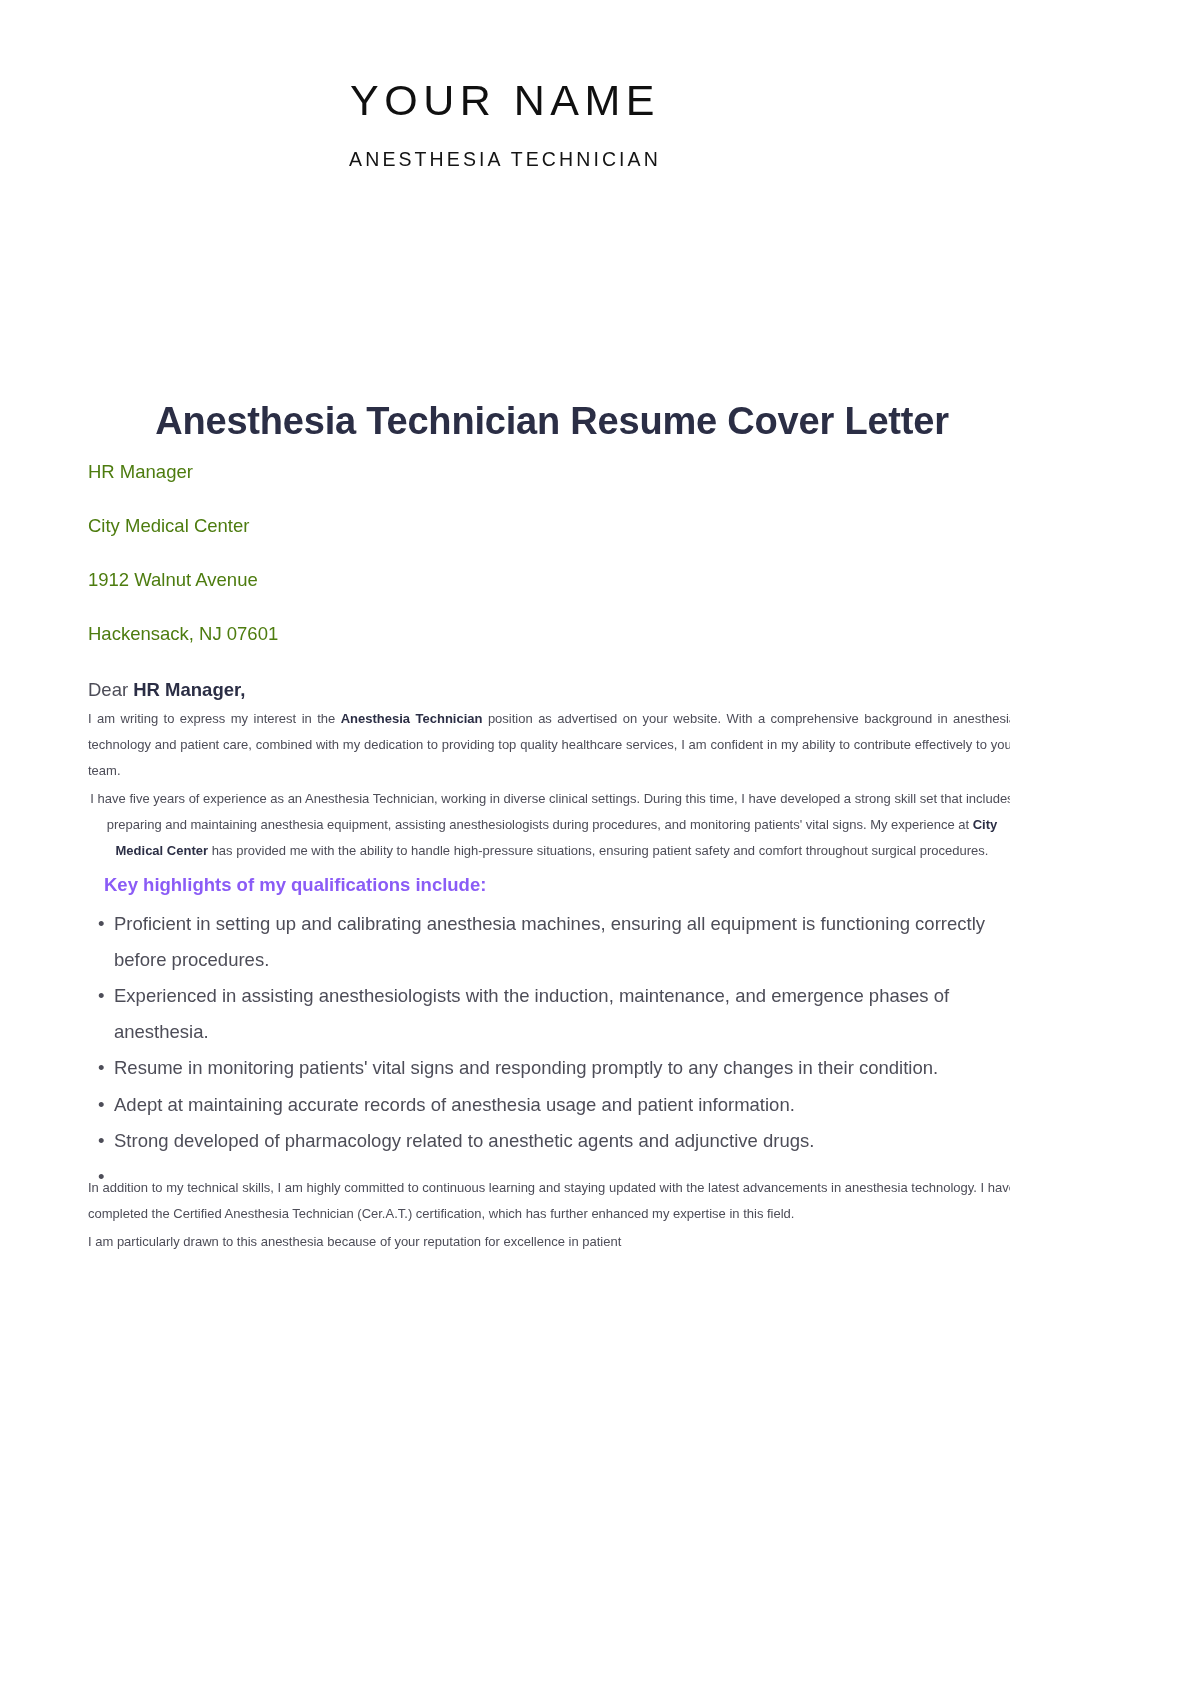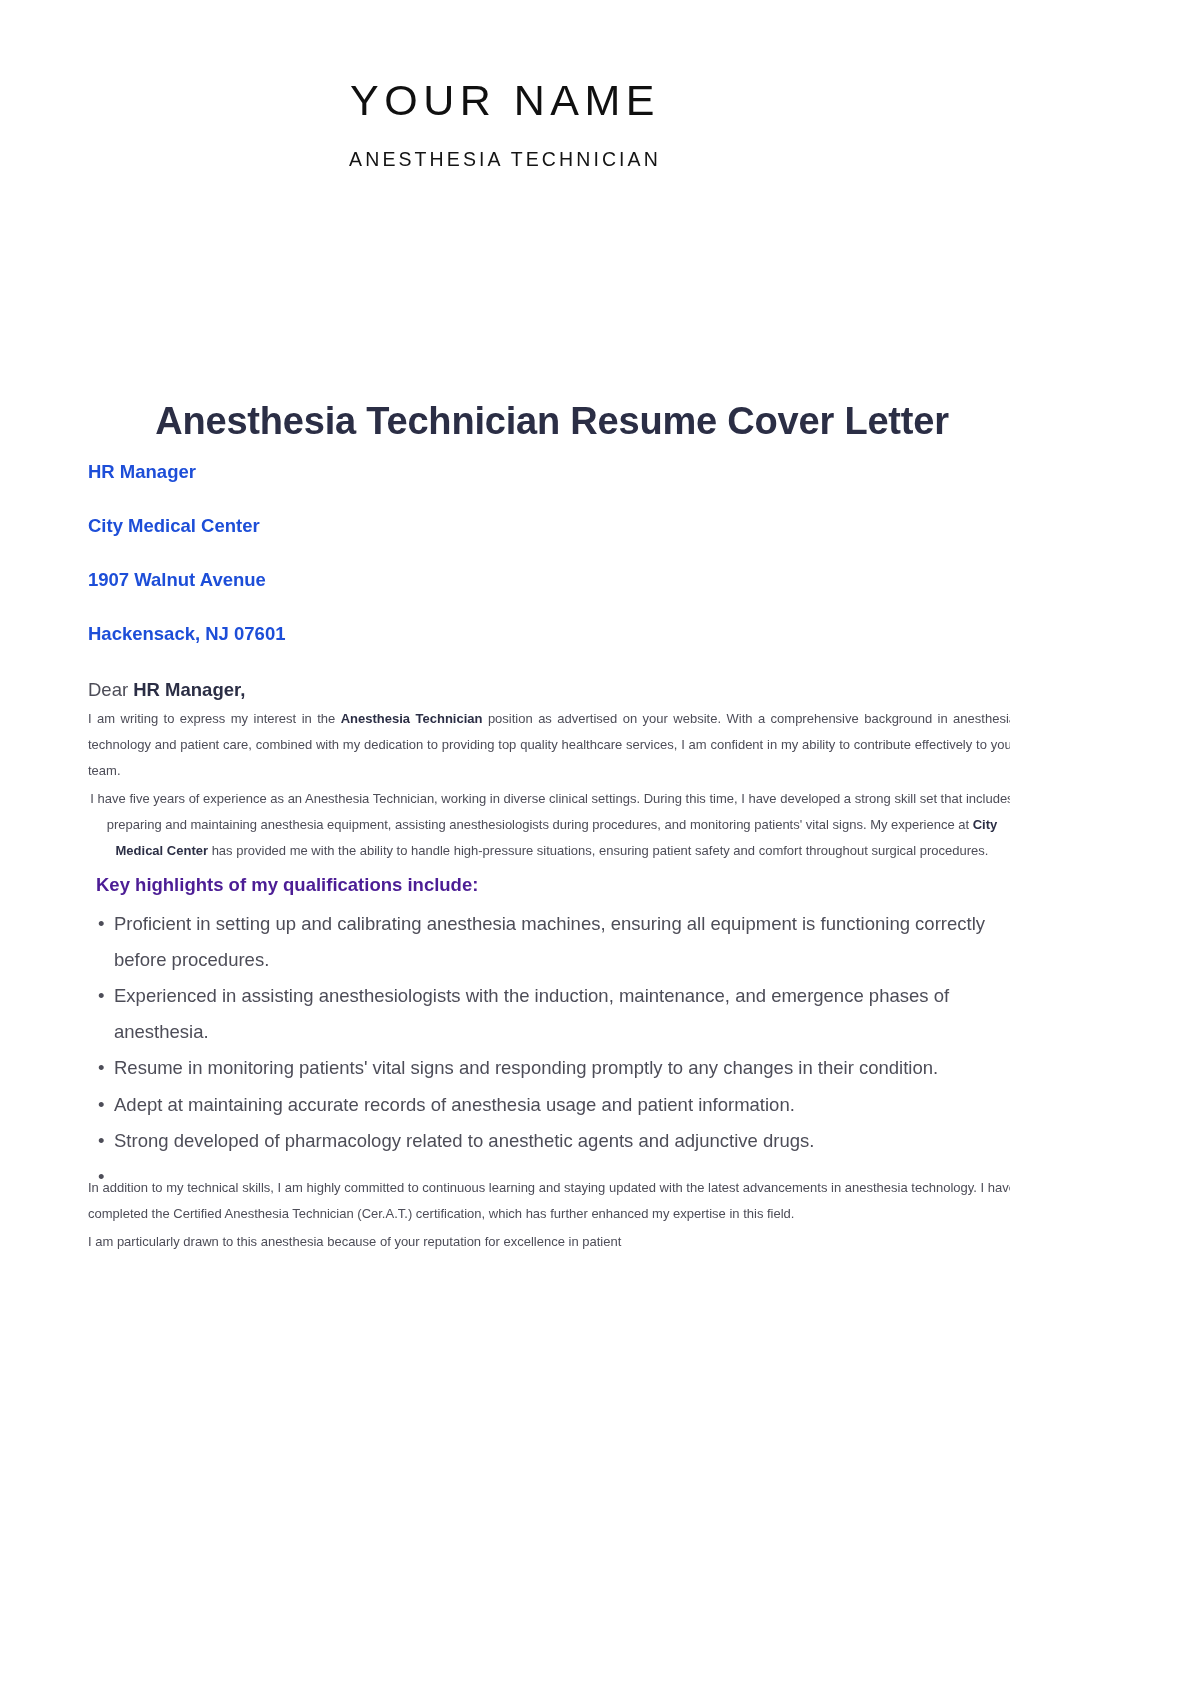"HR Manager" .addr-line { color: #1d4ed8 -> #4d7c0f; font-weight: 700 -> 400 }
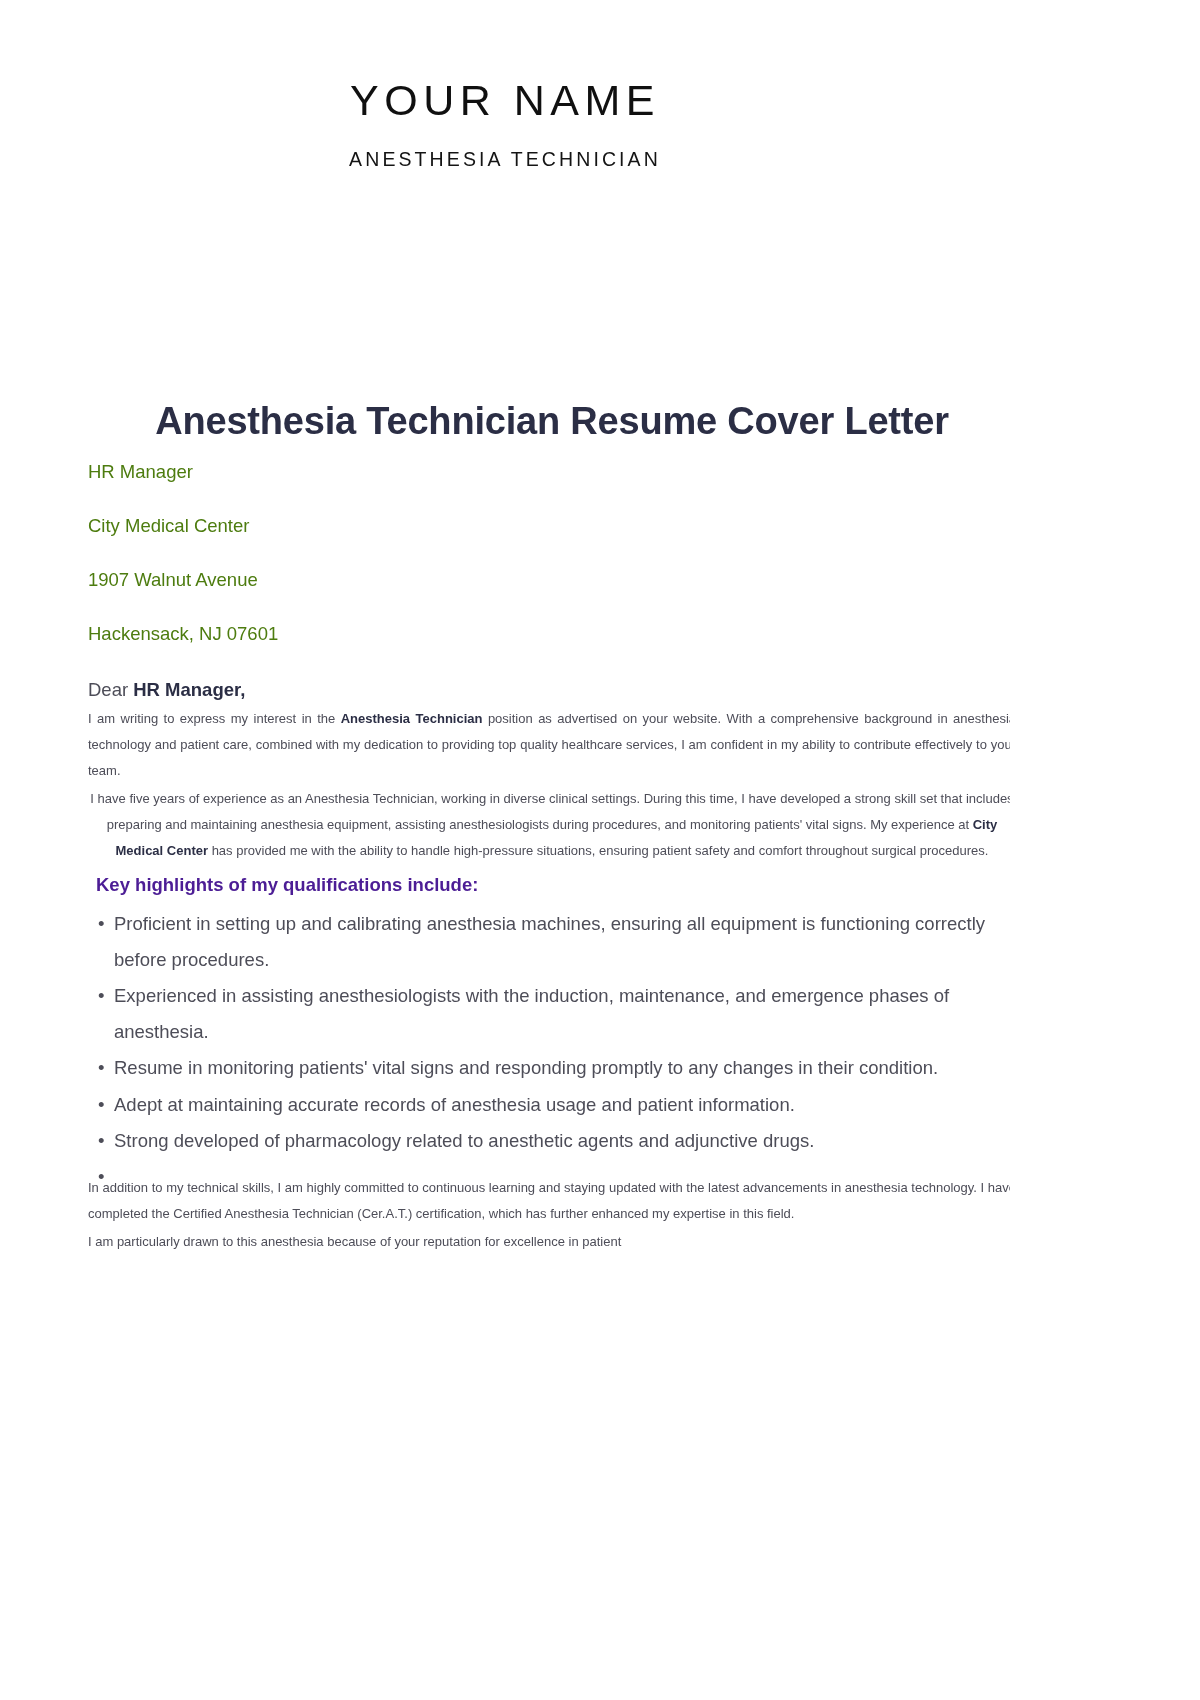"1907 Walnut Avenue" div.addr-line { text: 1907 -> 1912 }
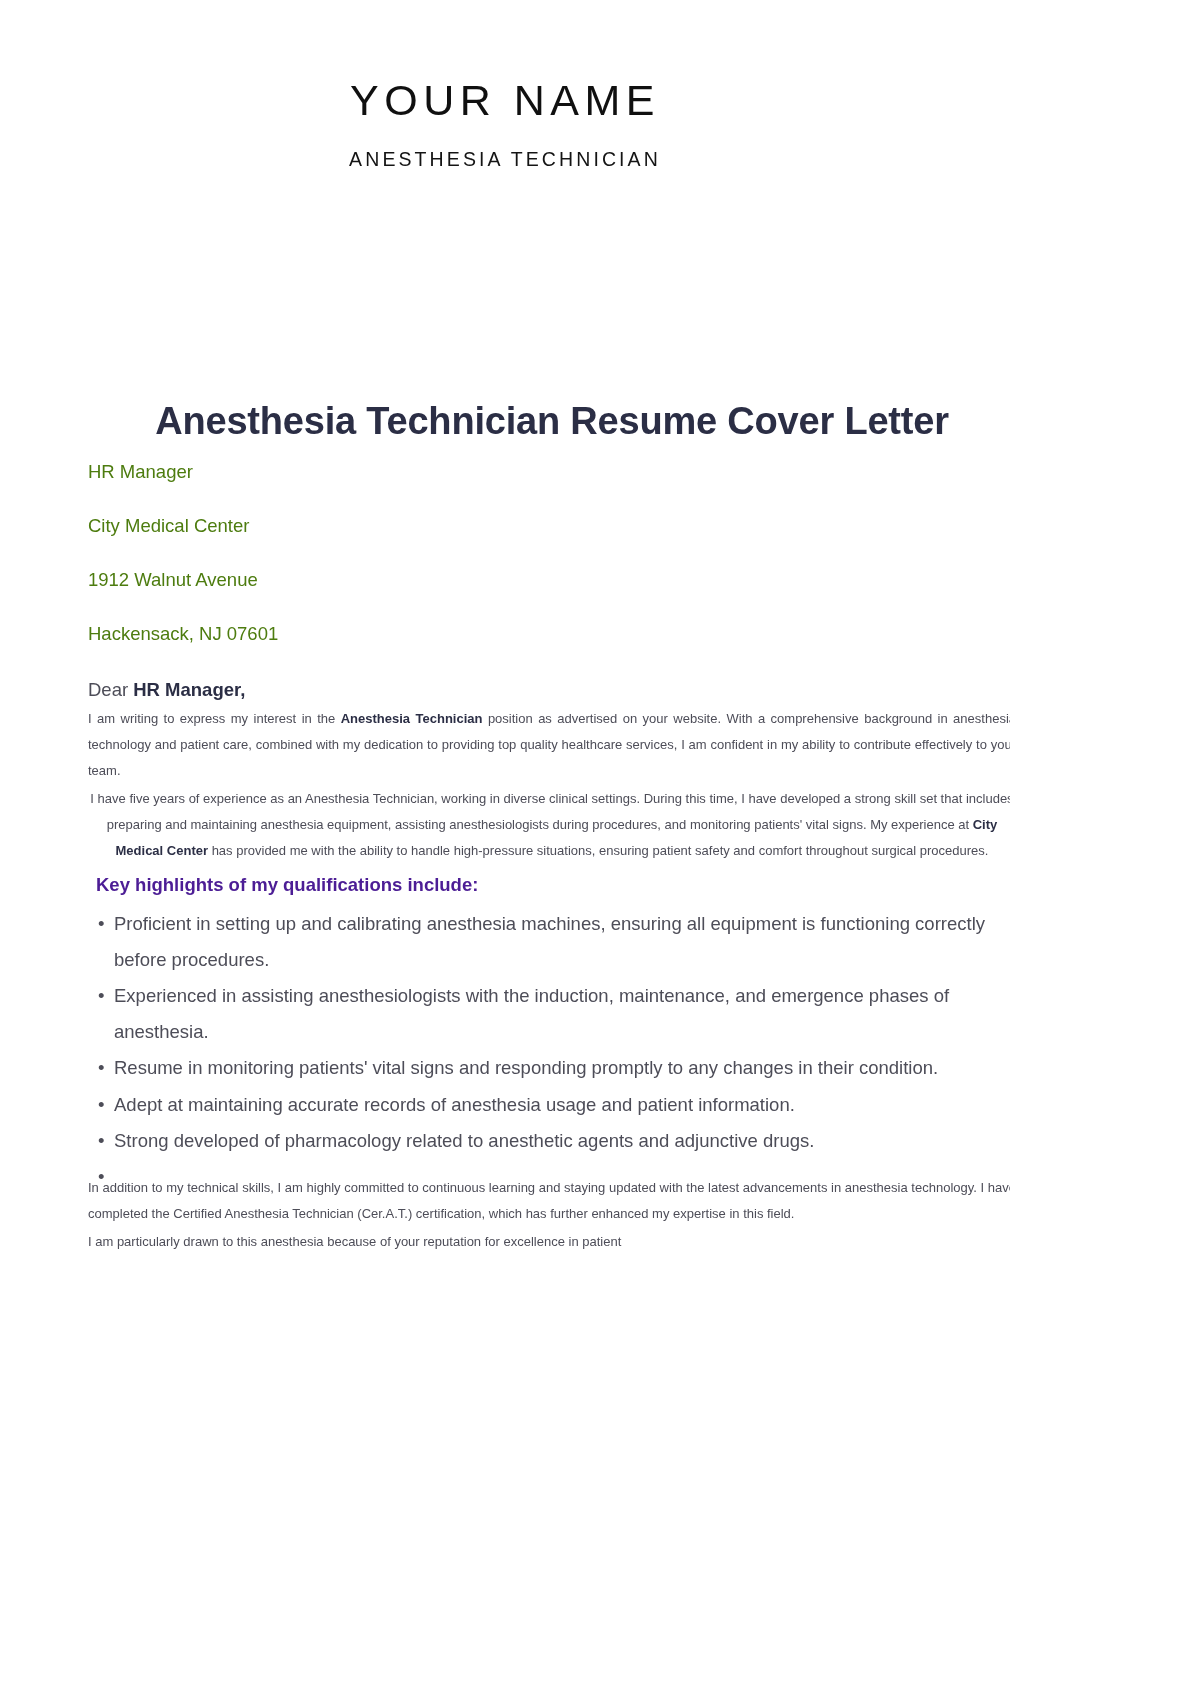"Key highlights of my qualifications" .highlights-head { color: #4c1d95 -> #8b5cf6; margin: 4px 0 4px 8px -> 4px 0 4px 16px }
